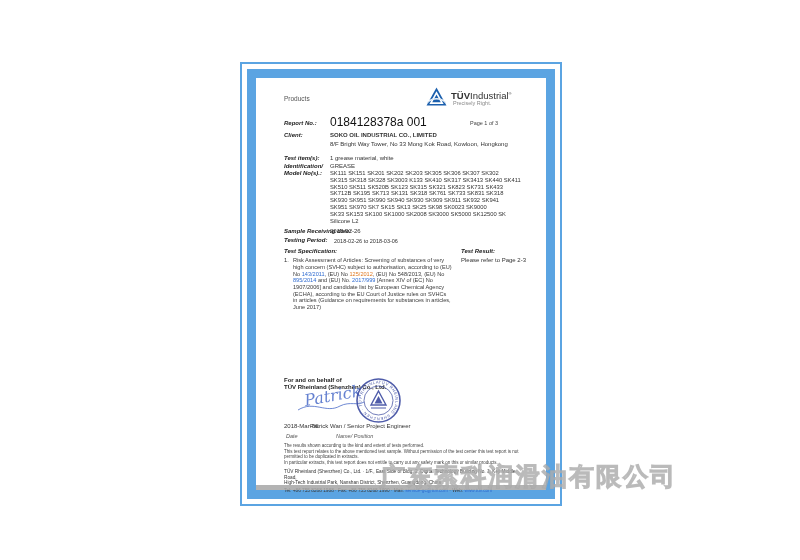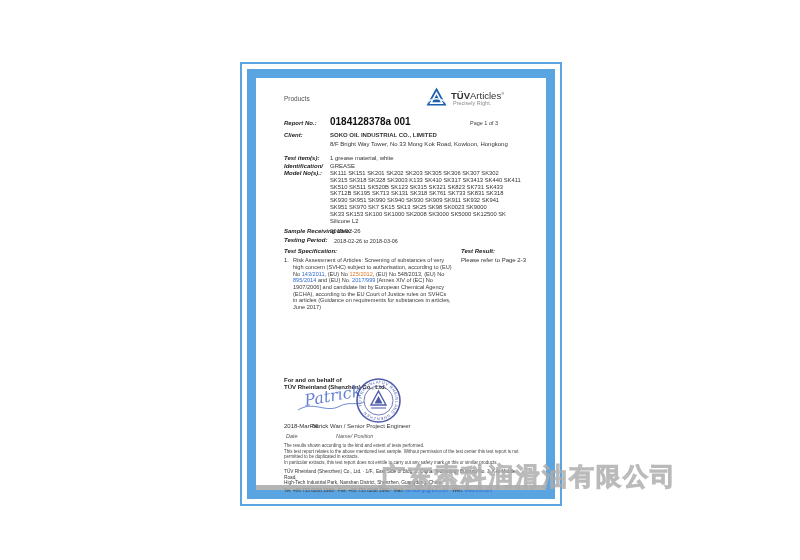"Articles" span { text: Articles -> Industrial }
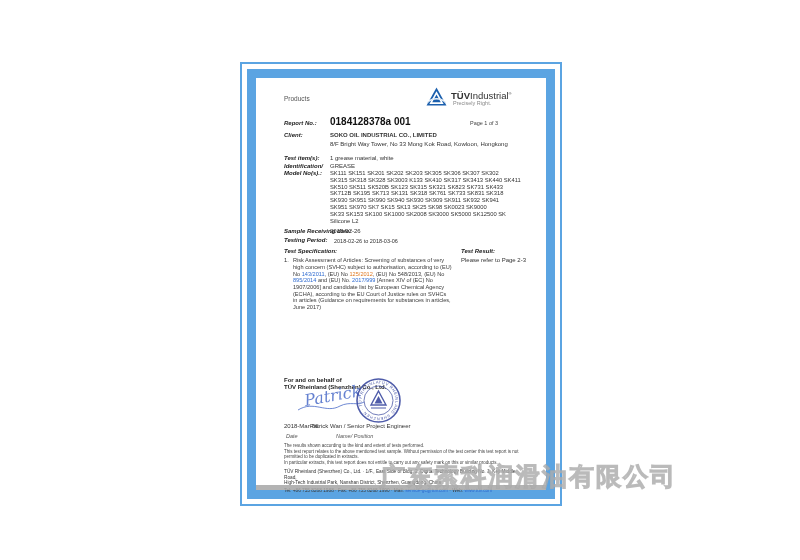"0184128378a 001" .report-no { font-size: 10px -> 12px; font-weight: bold -> normal }
